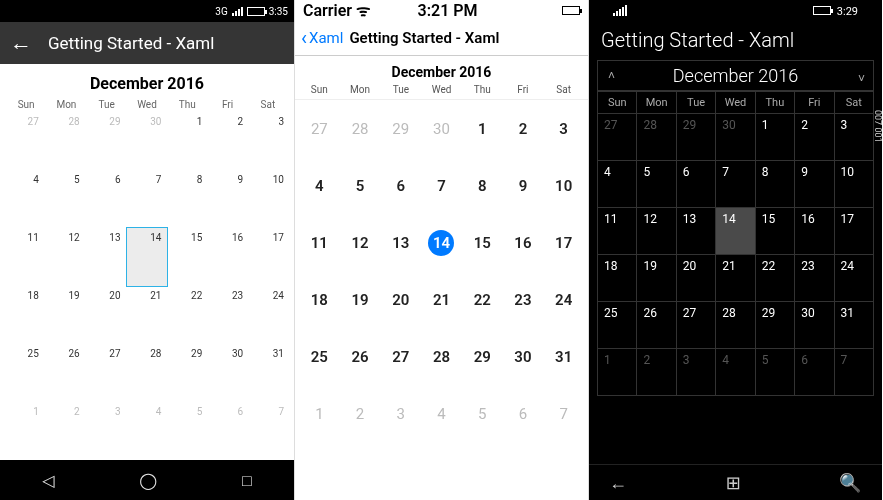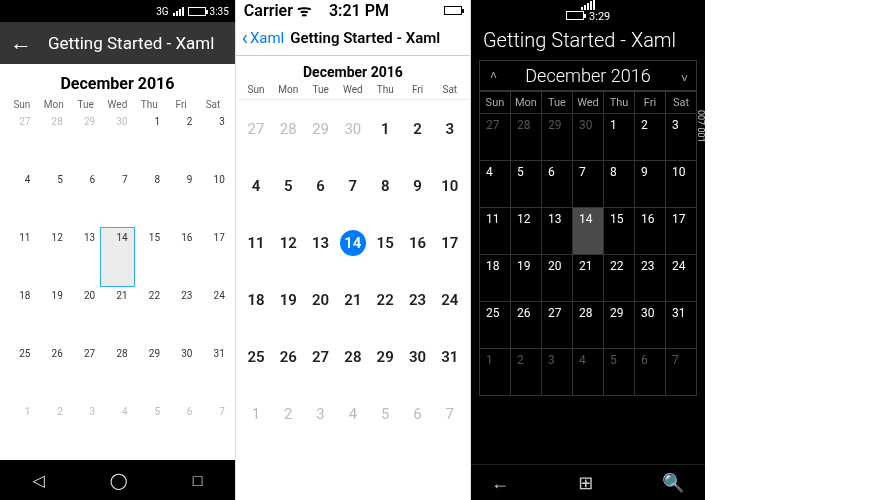"3G" .row { width: 705px -> 883px }
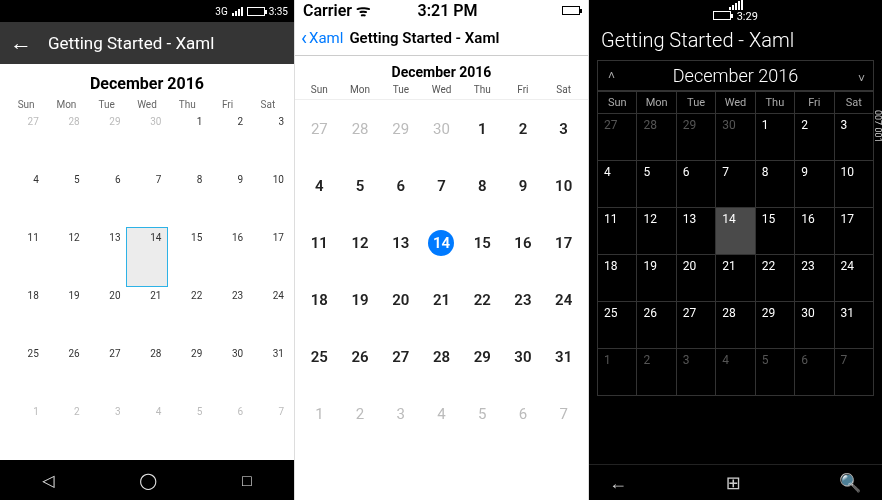"3:29" .uwp .status { flex-direction: column -> none }
